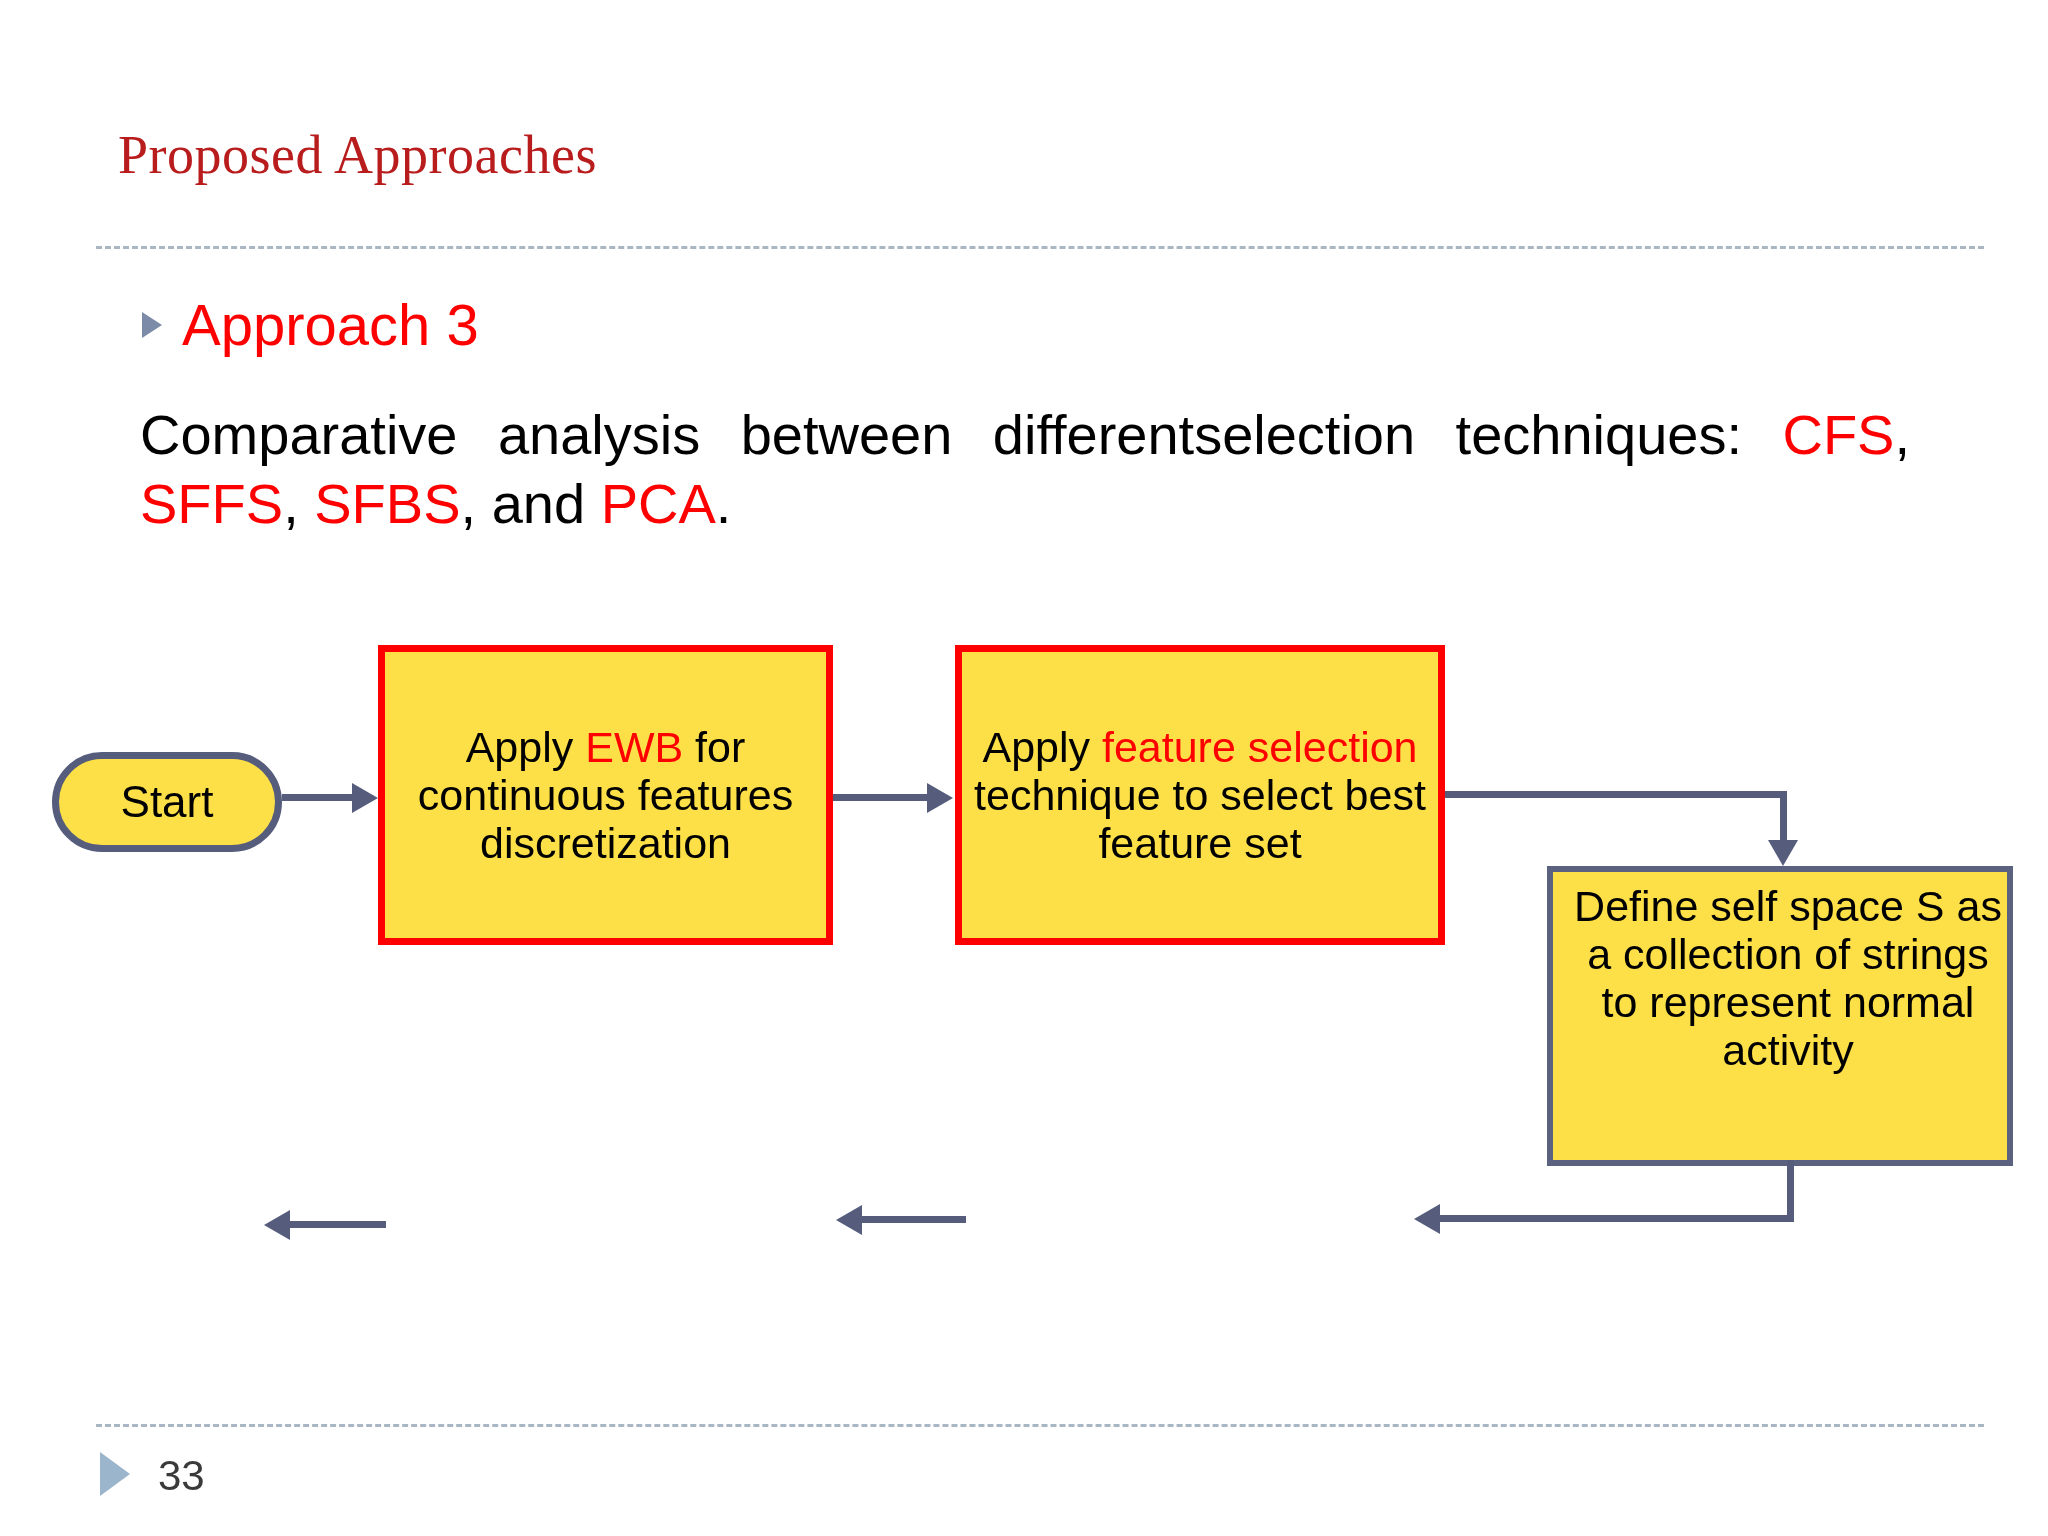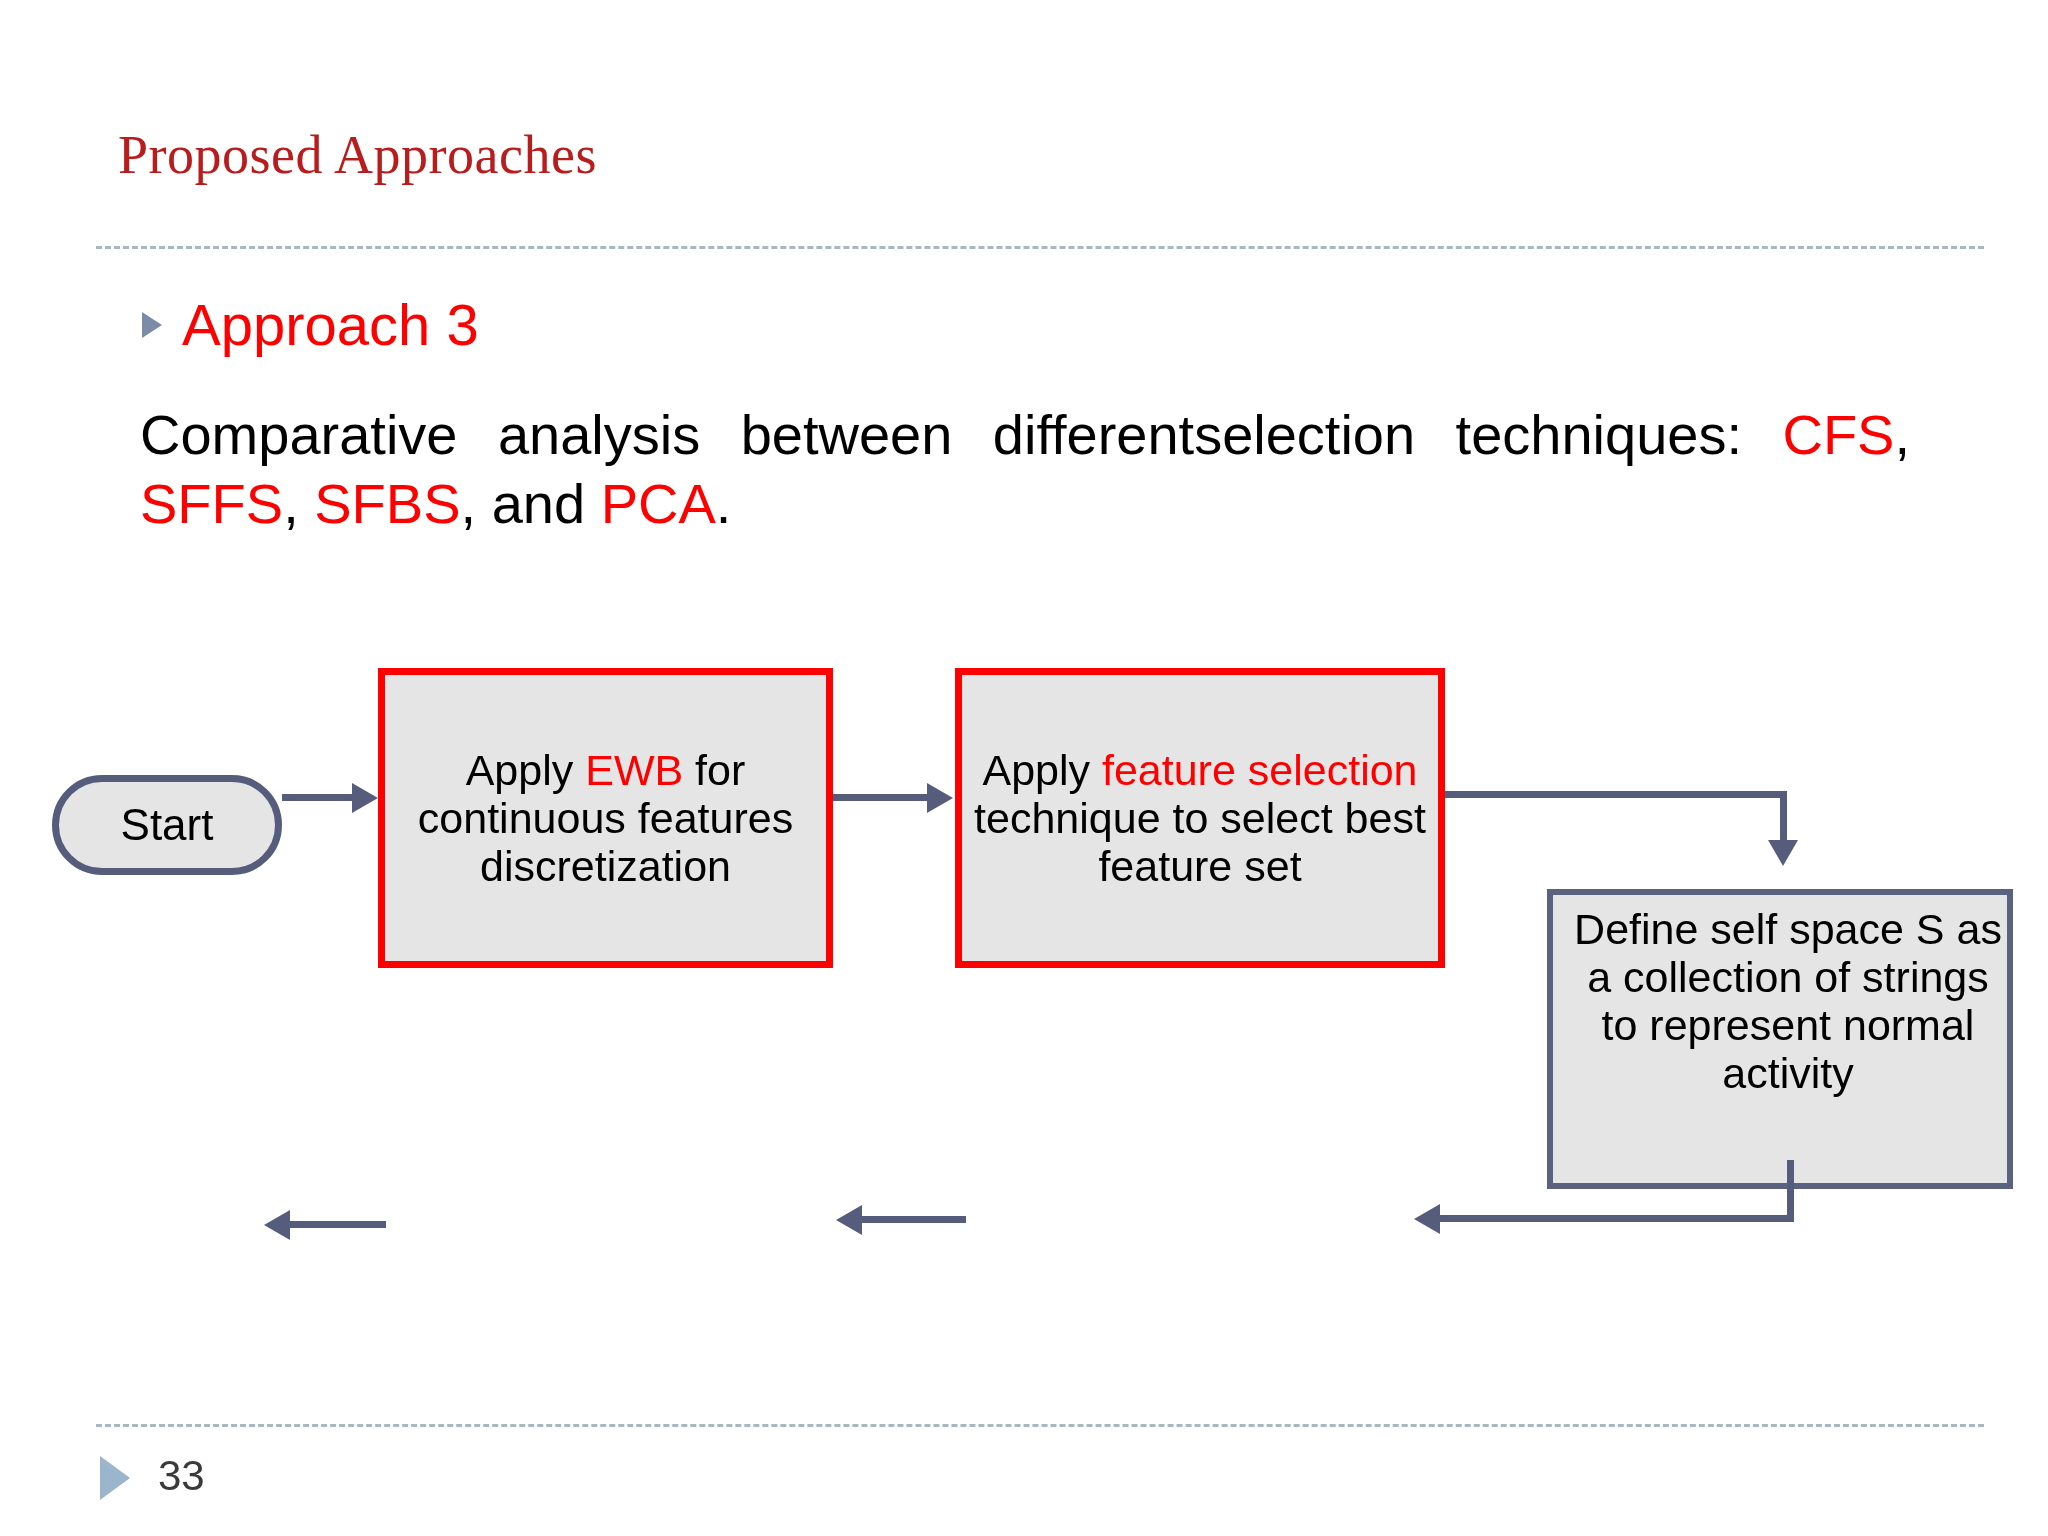"Apply EWB for continuous features" .node { background: #e5e5e5 -> #fde047; margin-top: 23px -> none }
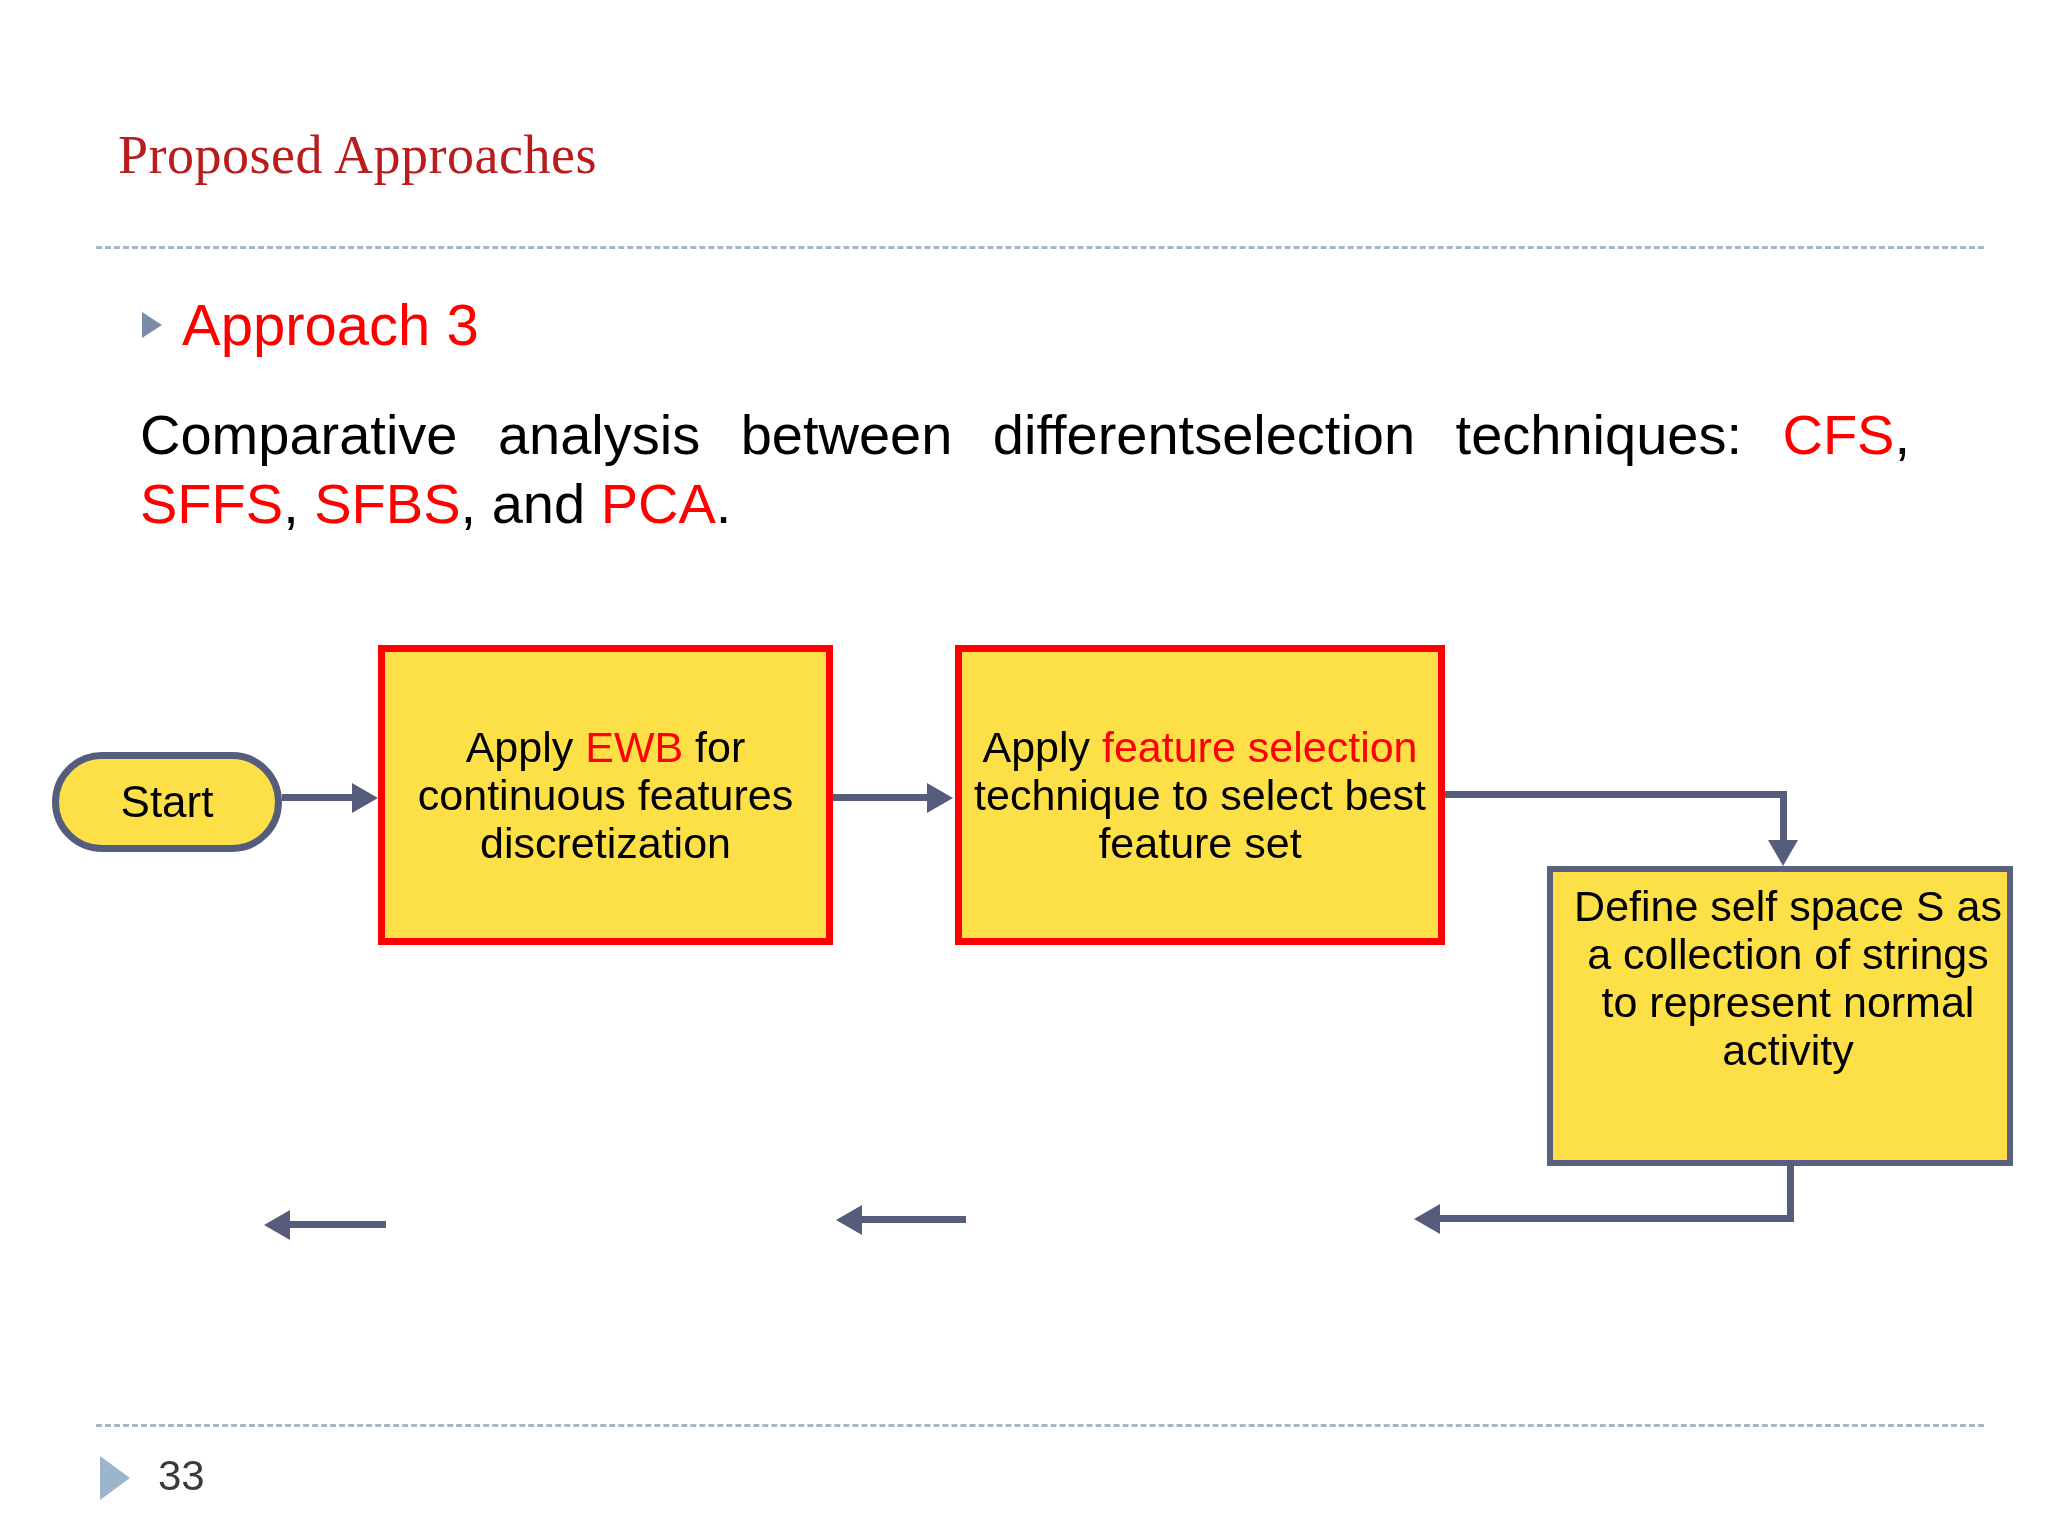"33" #footer-row { align-items: flex-end -> flex-start }
